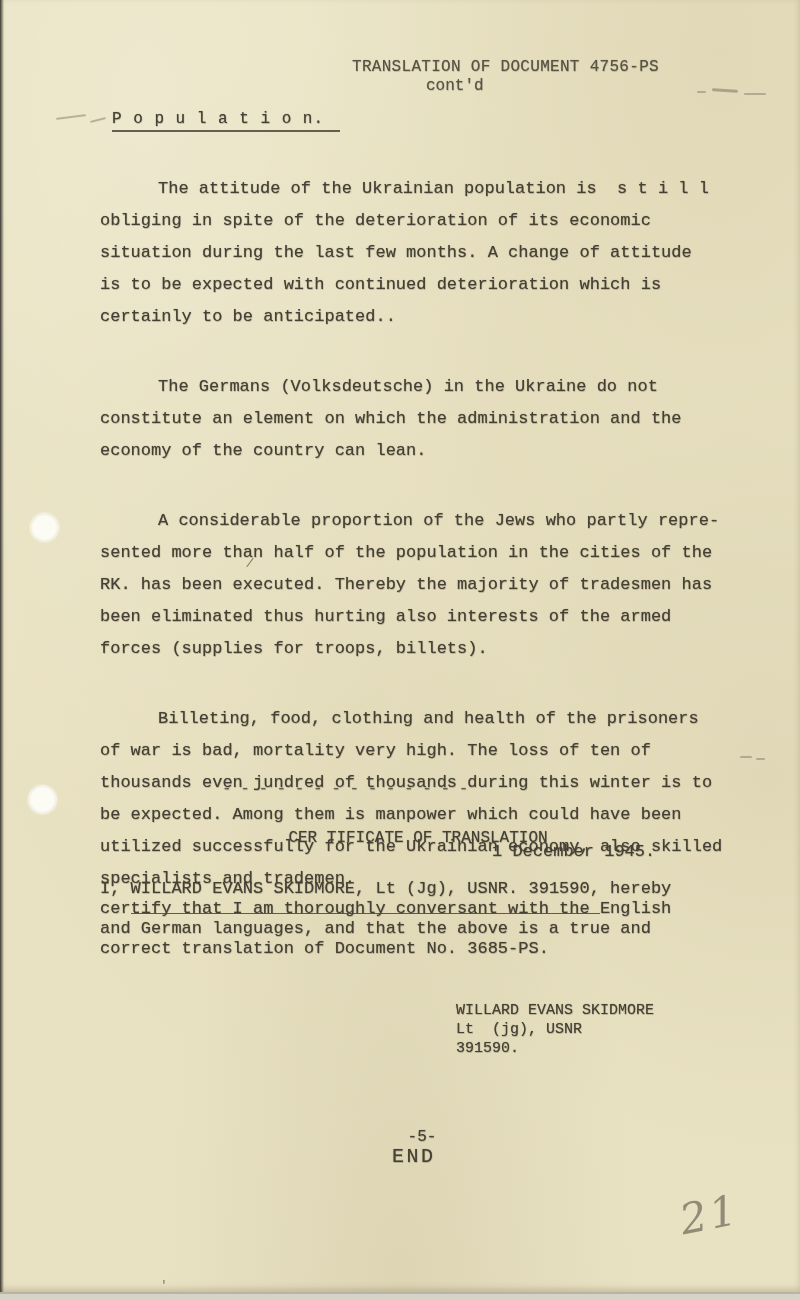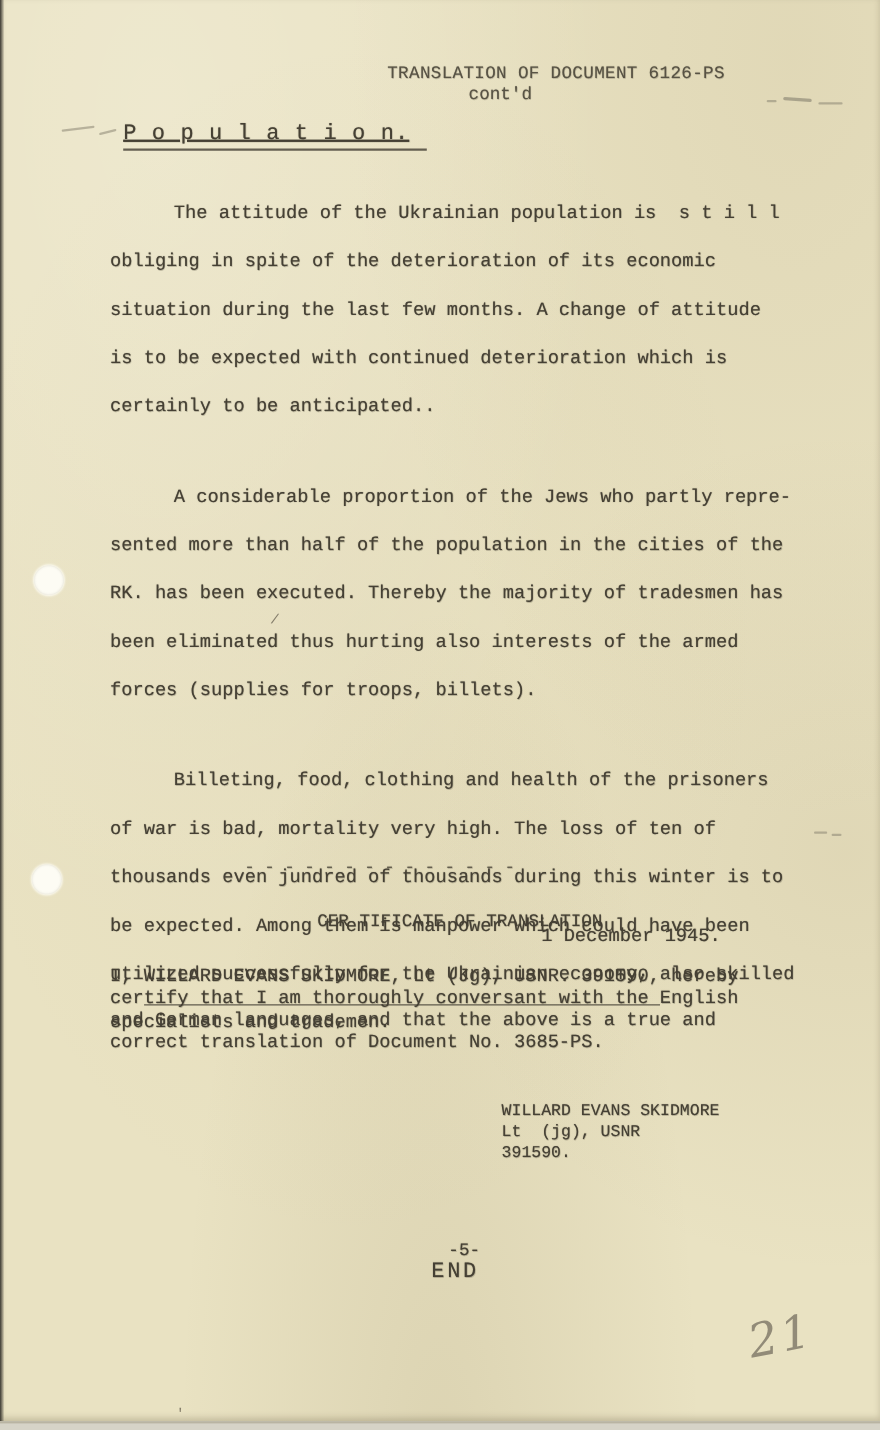"TRANSLATION OF DOCUMENT 6126-PS" div.tw { text: 6126-PS -> 4756-PS }
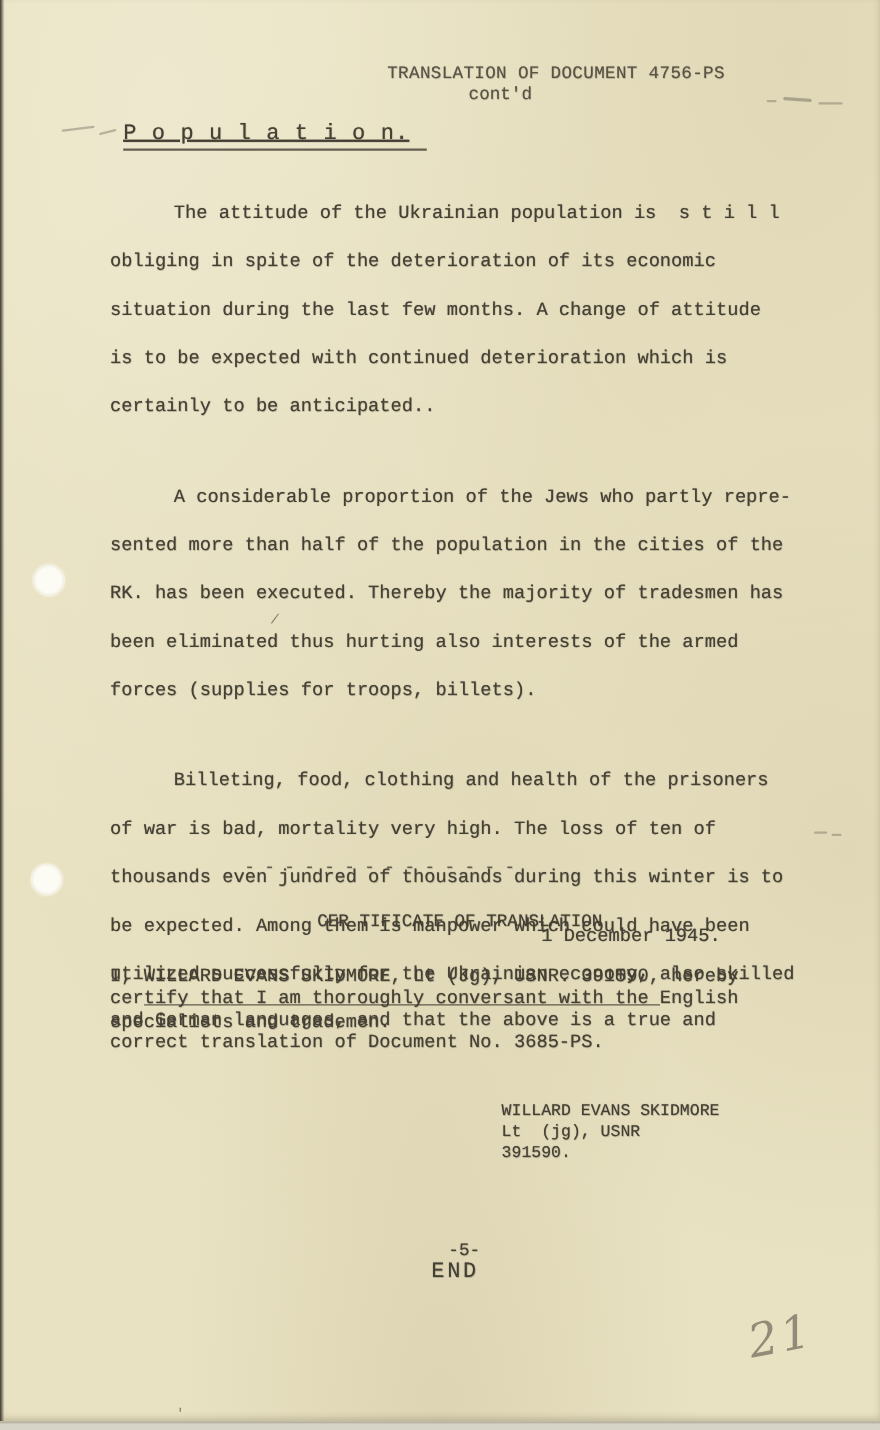"P o p u l" .heading { font-size: 20px -> 16px; text-decoration: underline -> none }
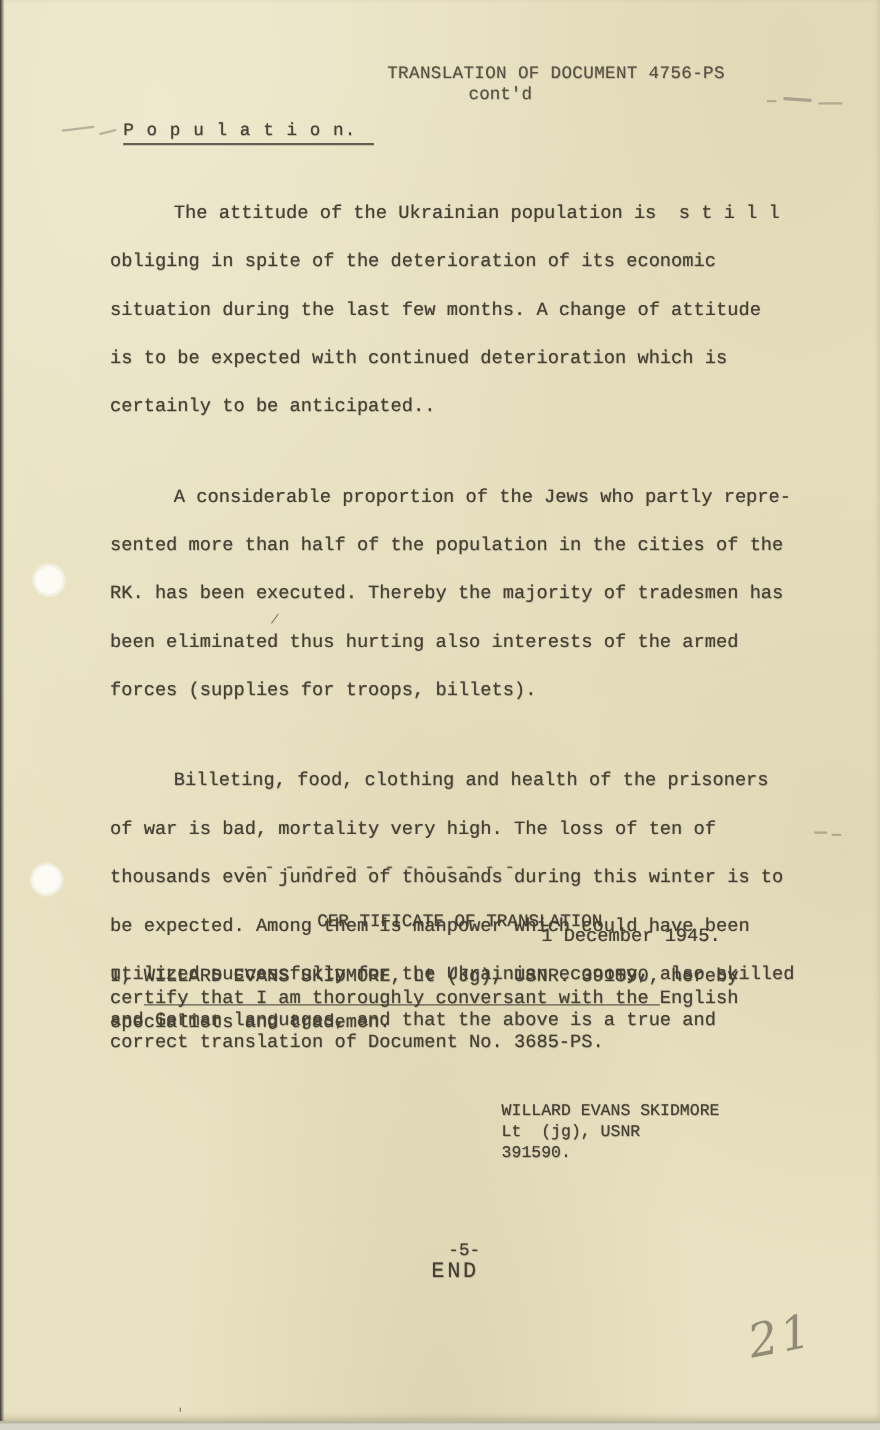"The attitude of the Ukrainian" .bodytext p { line-height: 44px -> 32px }
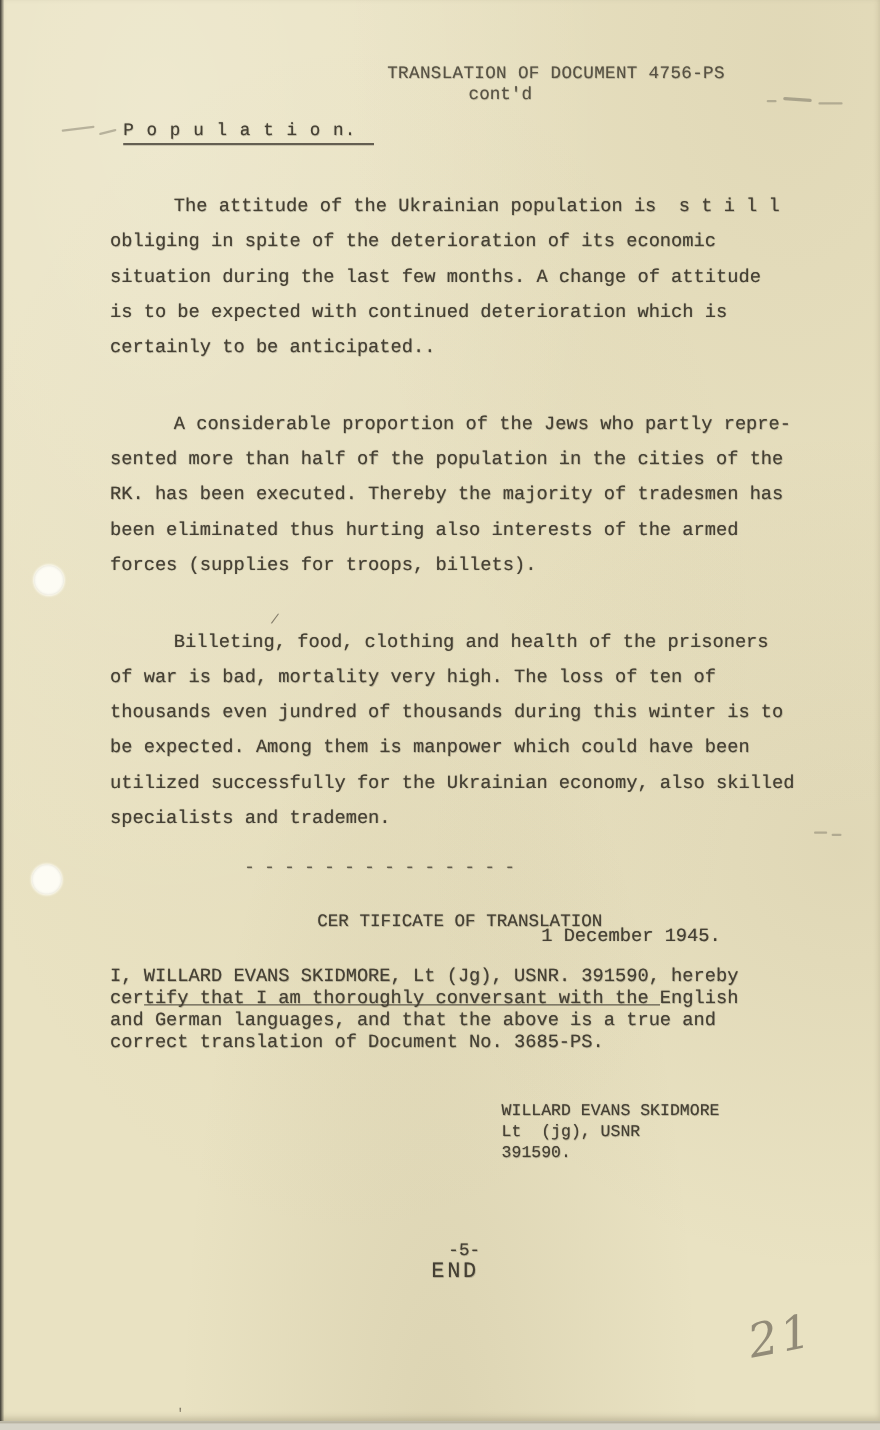"The Germans (Volksdeutsche) in the" p { html: none -> <p>The Germans (Volksdeutsche) in the Ukraine do not constitute an element on which the administration and the economy of the country can lean.</p> }
